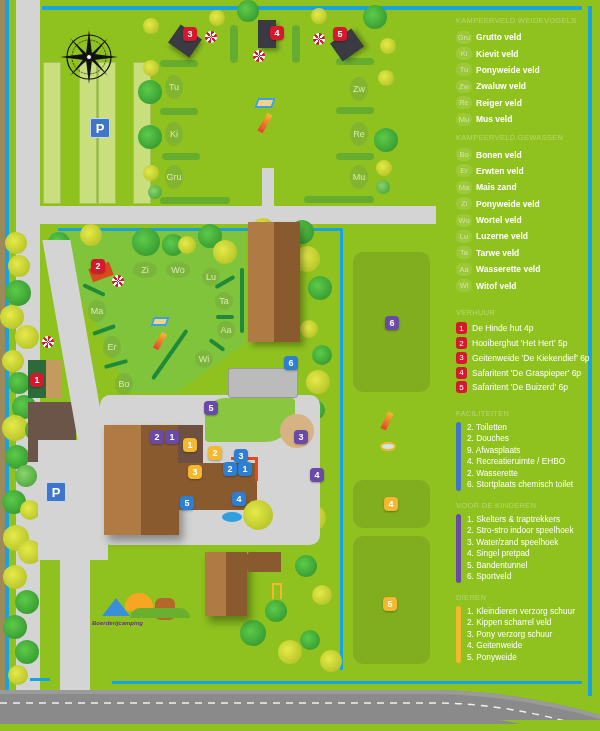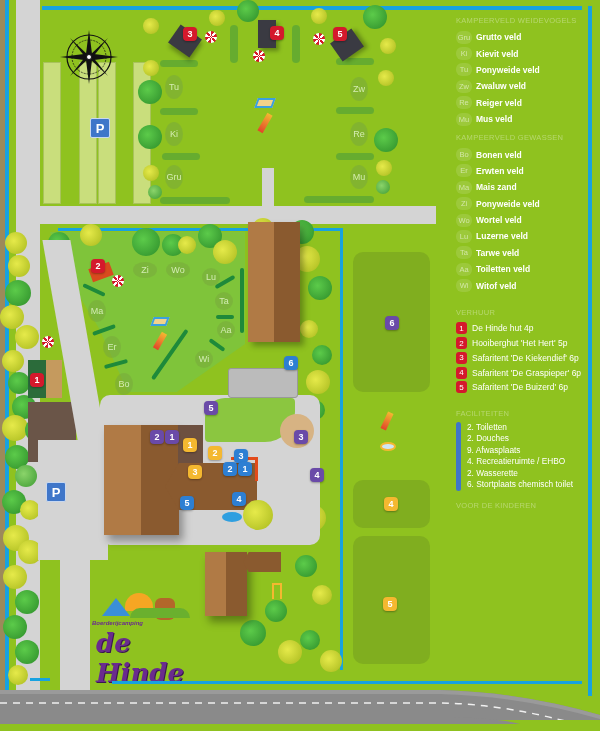"Toiletten veld" span { text: Toiletten -> Wasserette }
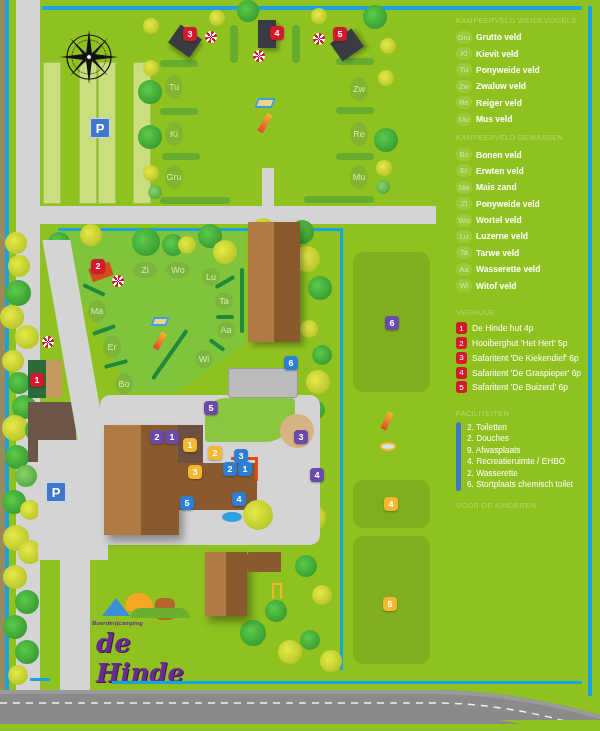"Safaritent 'De Kiekendief' 6p" span { text: Safaritent -> Geitenweide }
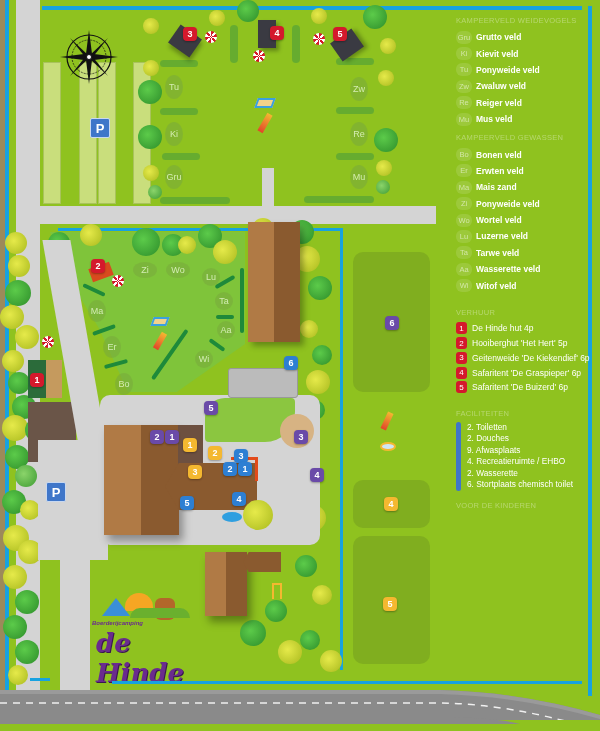"1. Skelters & traptrekkers" div.lg-list { html: none -> <div> <div></div> <div> <div>1. Skelters &amp; traptrekkers</div> <div>2. Stro-stro indoor speelhoek</div> <div>3. Water/zand speelhoek</div> <div>4. Singel pretpad</div> <div>5. Bandentunnel</div> <div>6. Sportveld</div> </div> </div> }
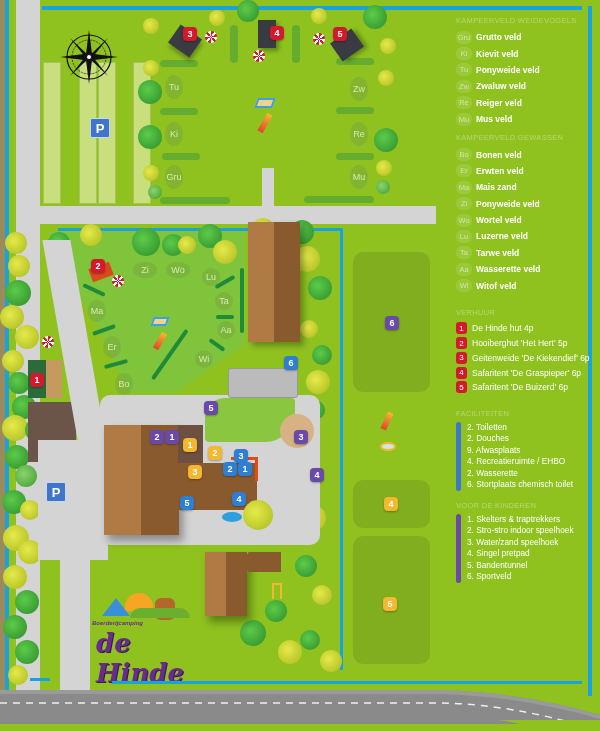"DIEREN" div { html: none -> <div> <div>DIEREN</div> <div> <div></div> <div> <div>1. Kleindieren verzorg schuur</div> <div>2. Kippen scharrel veld</div> <div>3. Pony verzorg schuur</div> <div>4. Geitenweide</div> <div>5. Ponyweide</div> </div> </div> </div> }
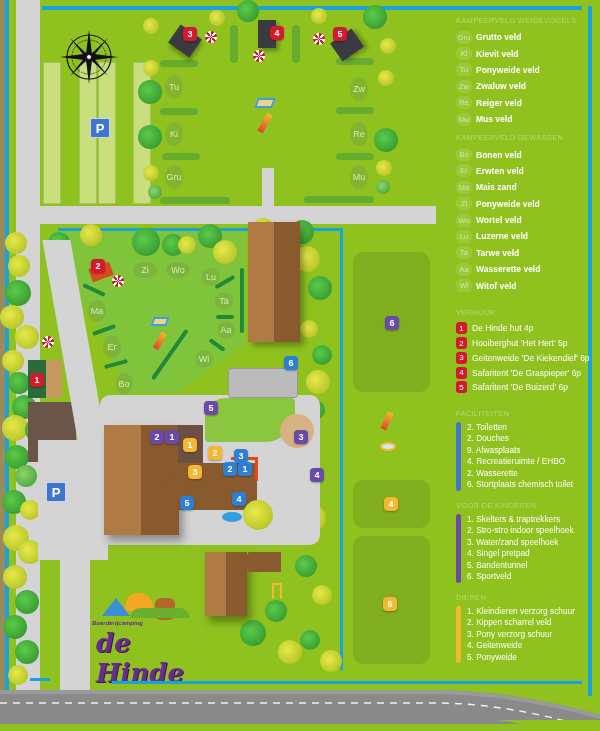"de Hinde" div.logo-text { html: <div>de Hinde</div> -> none }
